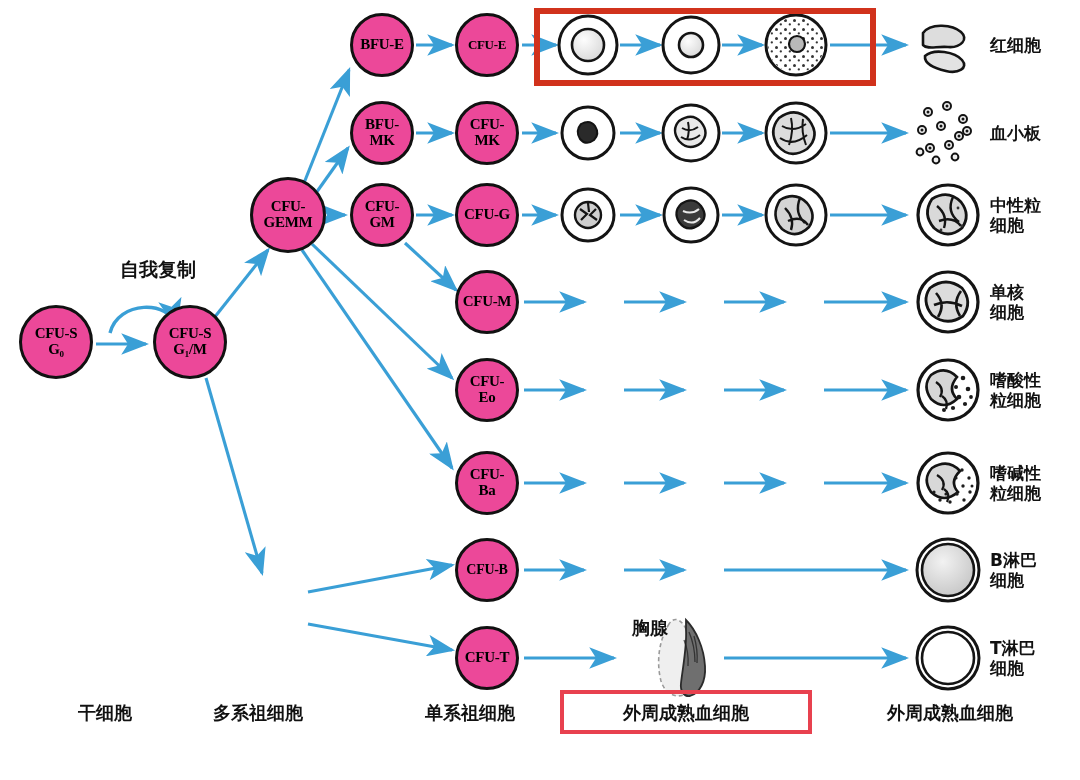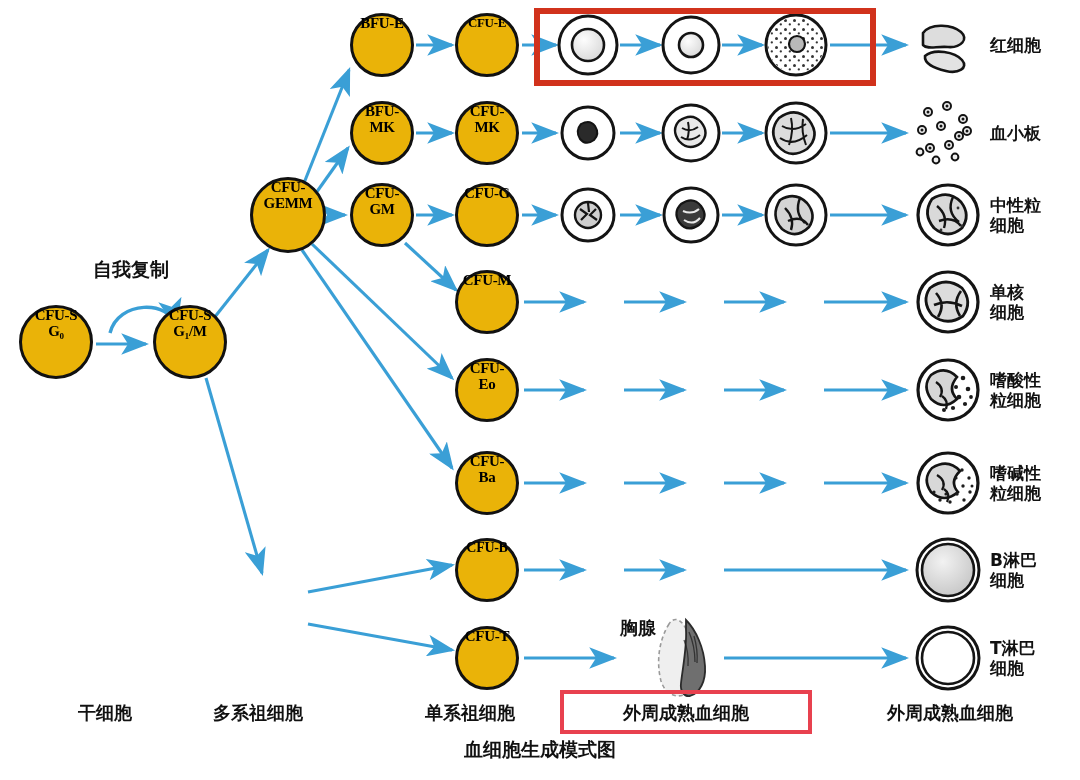"BFU-E" .node { align-items: none -> center; background: #eab308 -> #ec4899 }
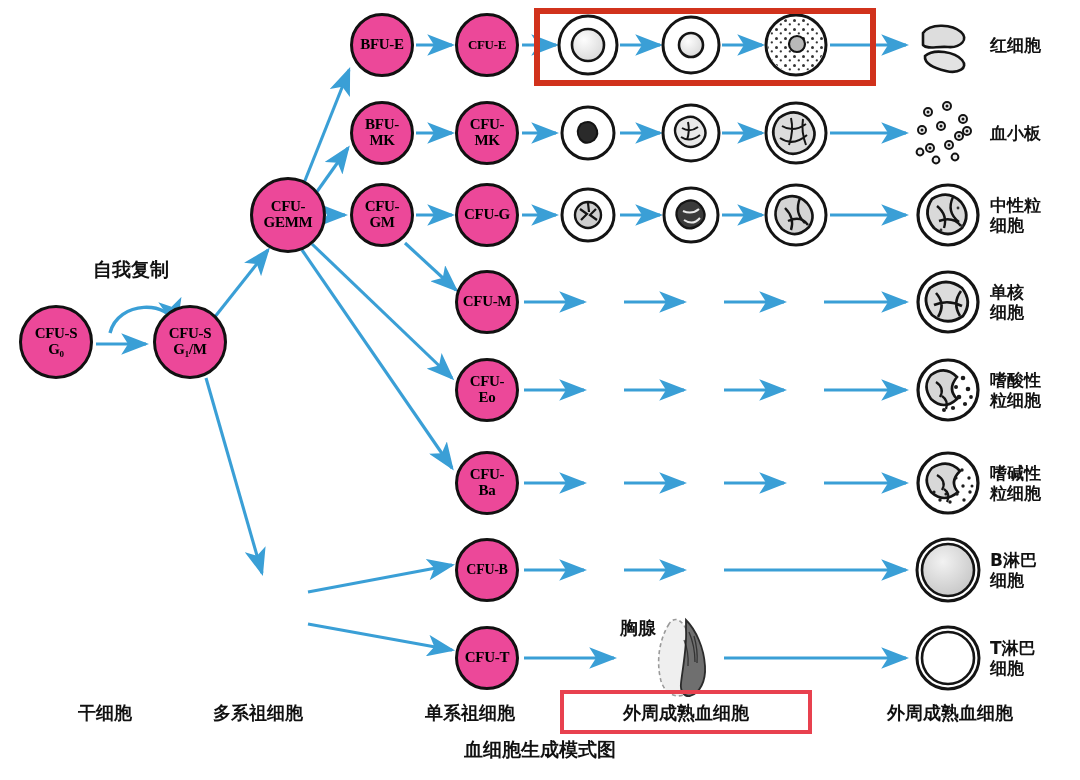"自我复制" .cn { text-align: center -> right }
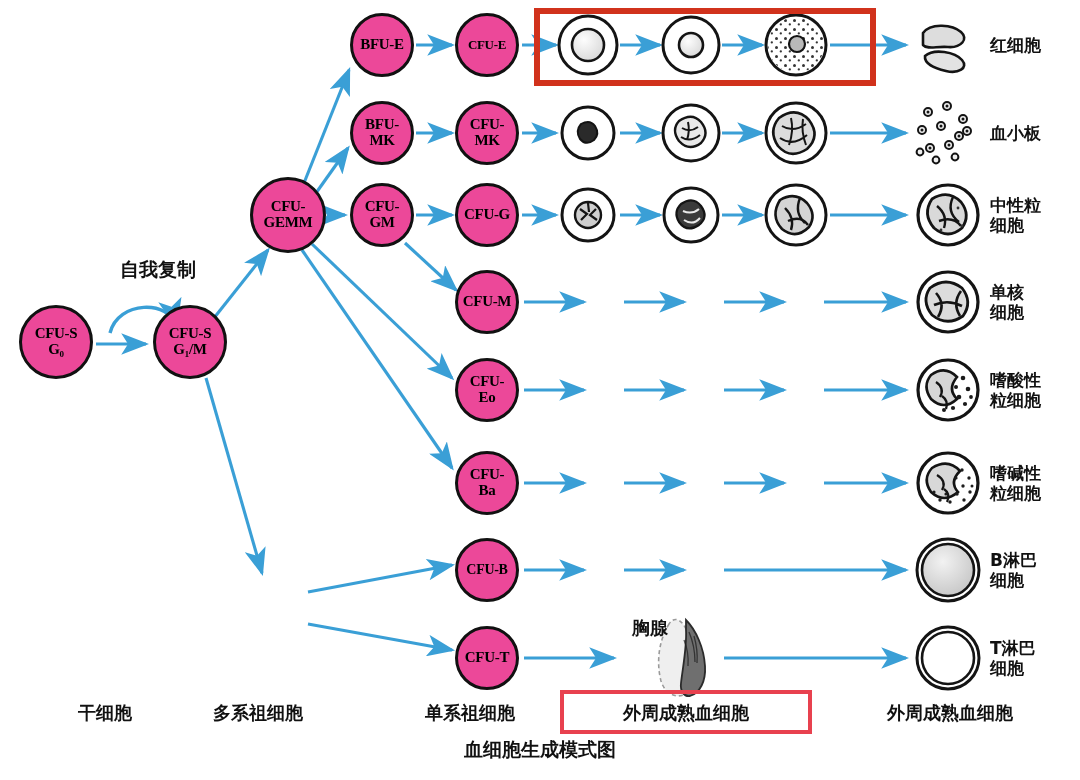"血细胞生成模式图" div.cn { html: <div>血细胞生成模式图</div> -> none }
